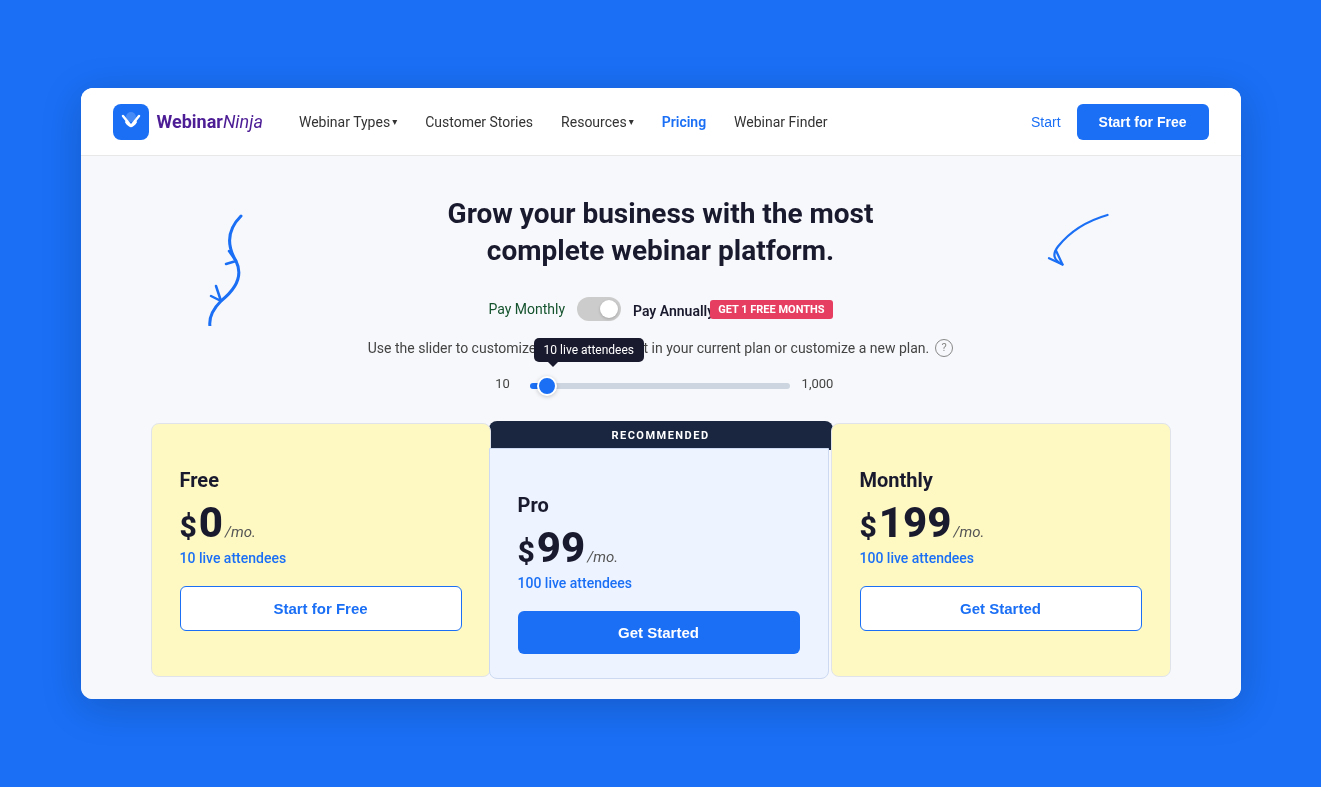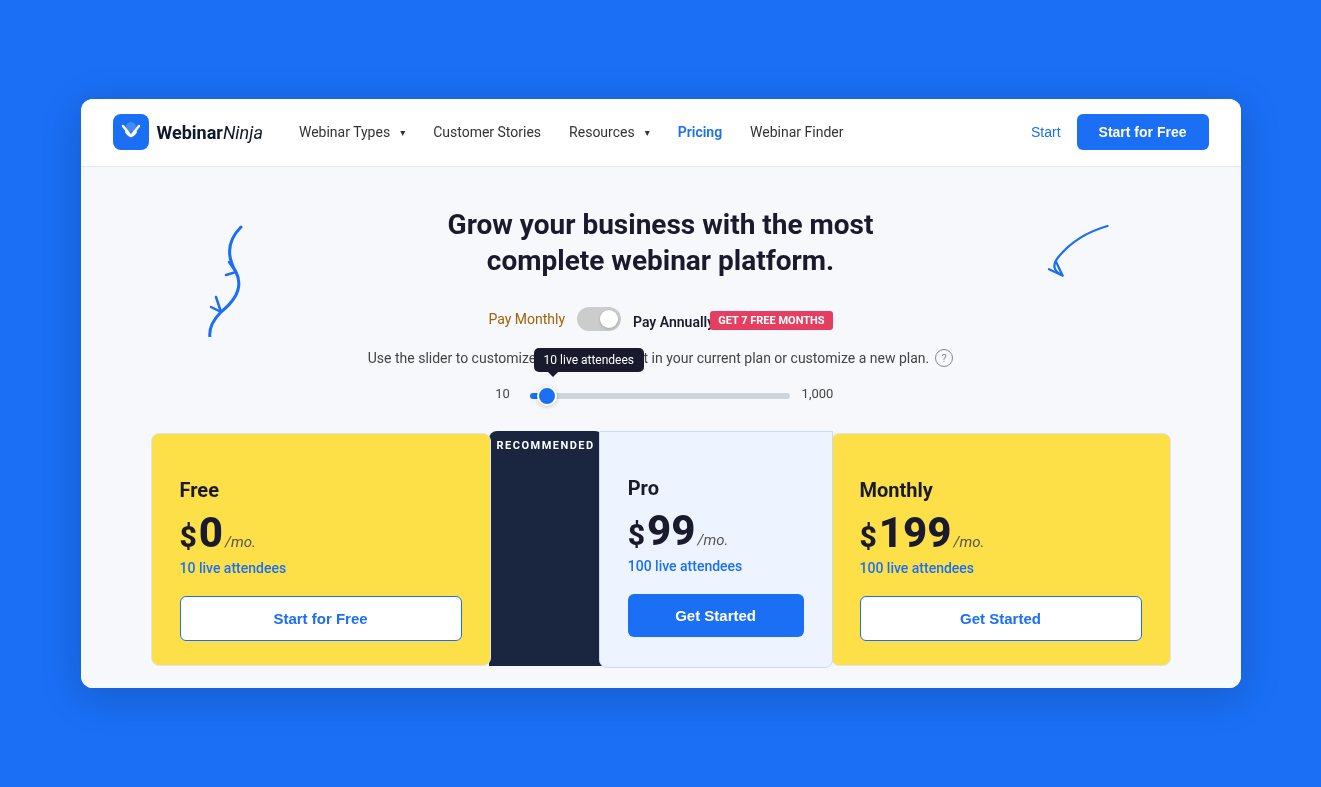"WebinarNinja" .logo-text { color: #0f172a -> #4c1d95 }
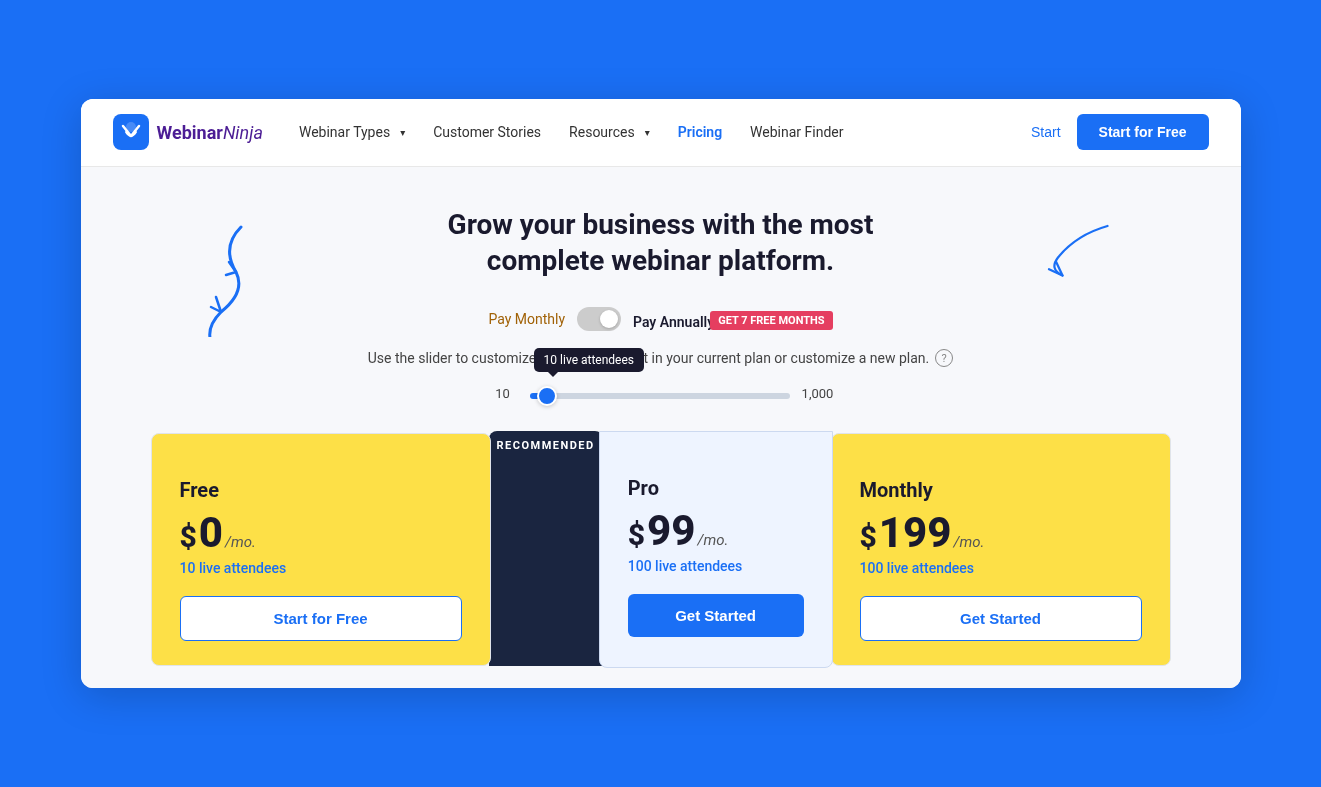"Webinar Types" .nav-link { gap: 8px -> 0 }
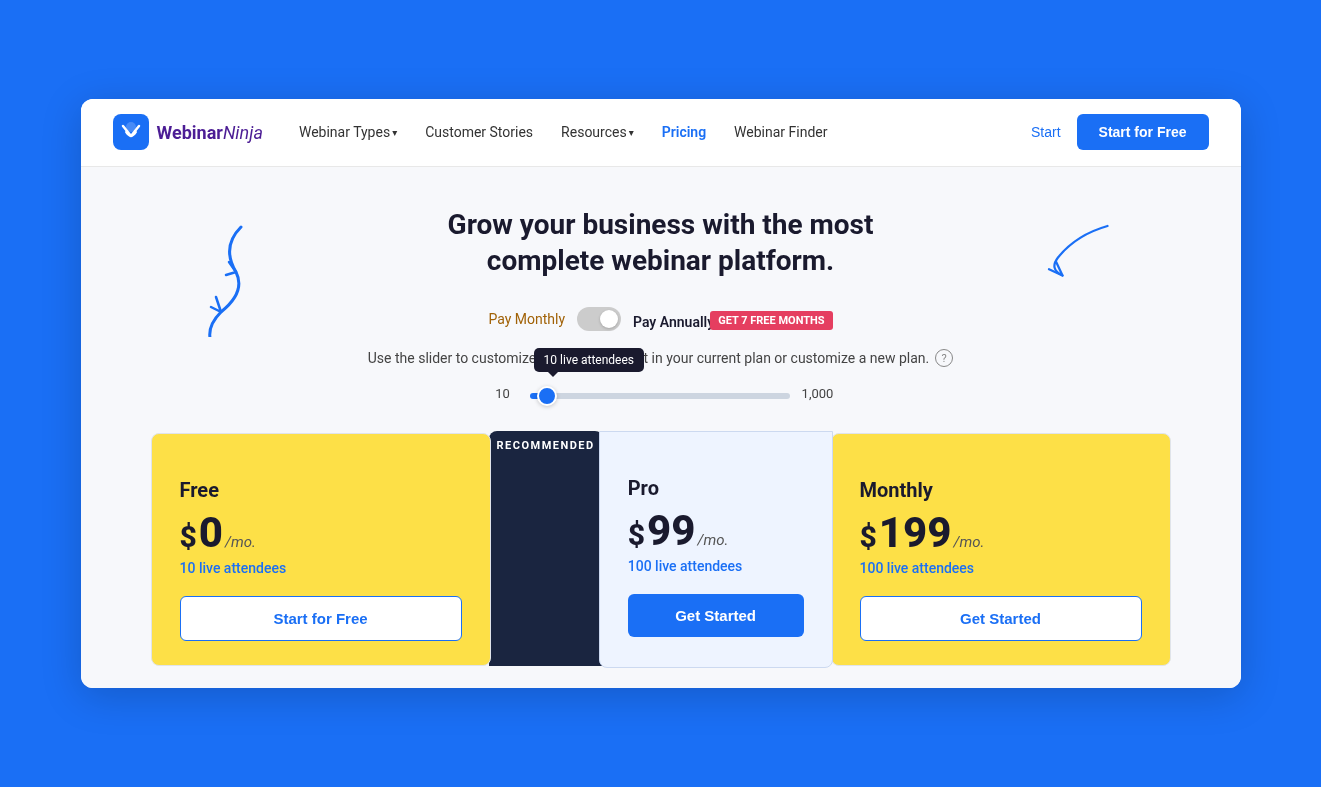"Pay Monthly" .billing-label { color: #a16207 -> #14532d }
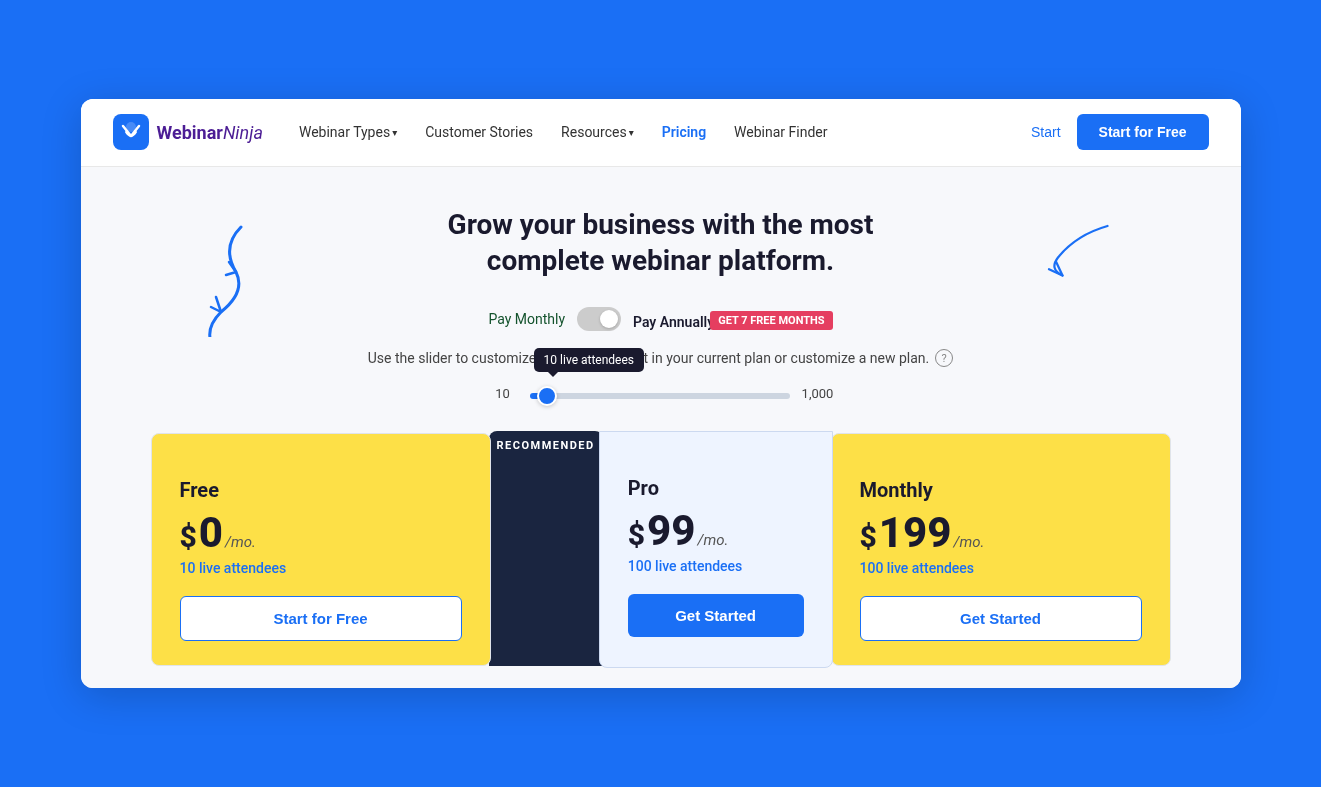"GET 7 FREE MONTHS" span.badge-free-months { text: 7 -> 1 }
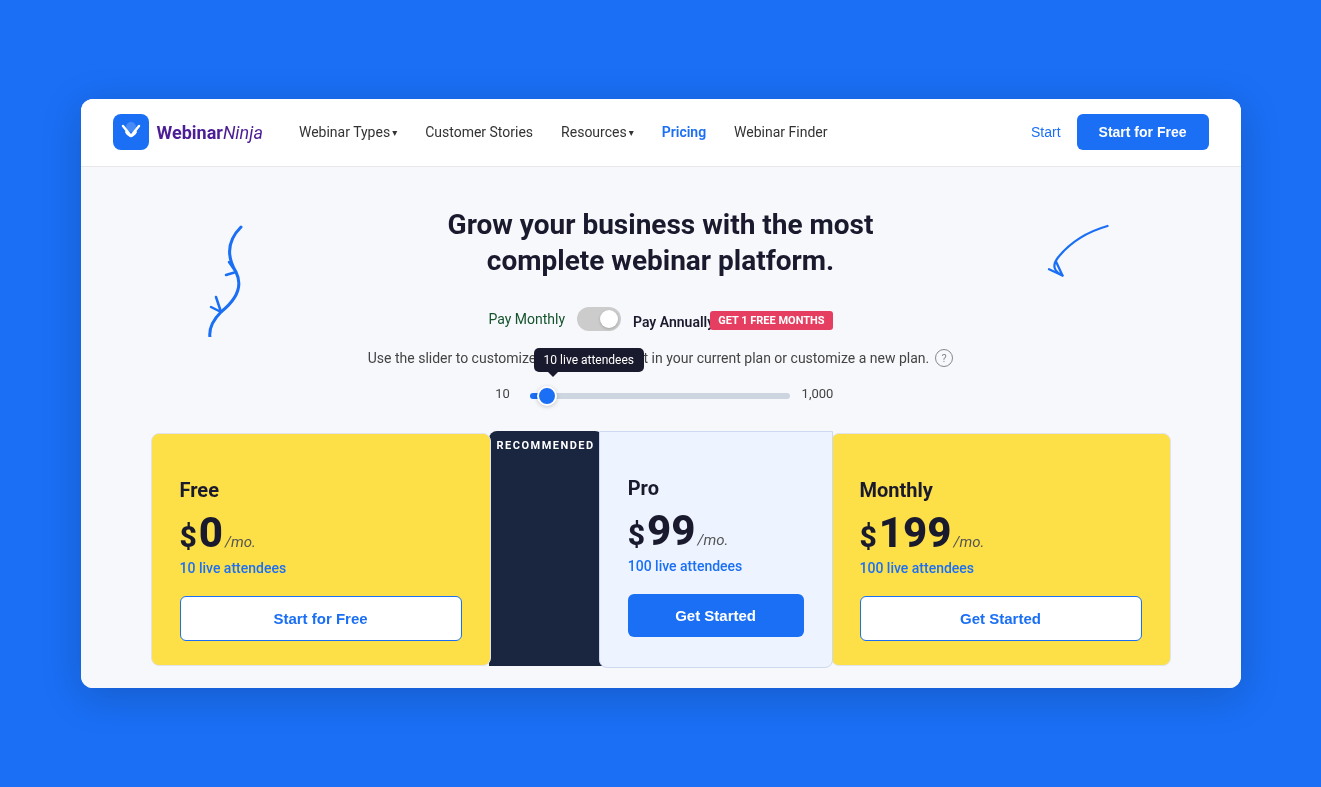"RECOMMENDED" div { flex-direction: row -> column }
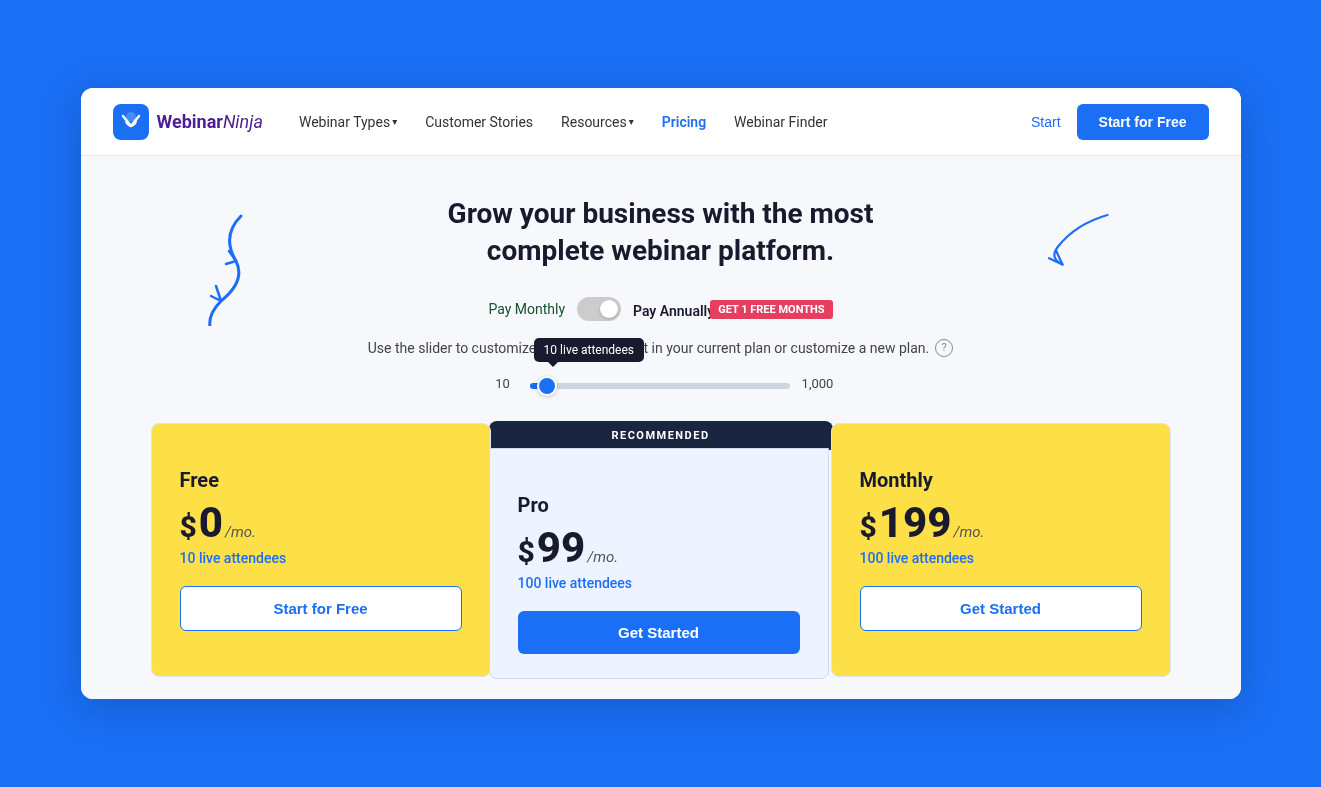"Free" .card { background: #fde047 -> #fef9c3 }
